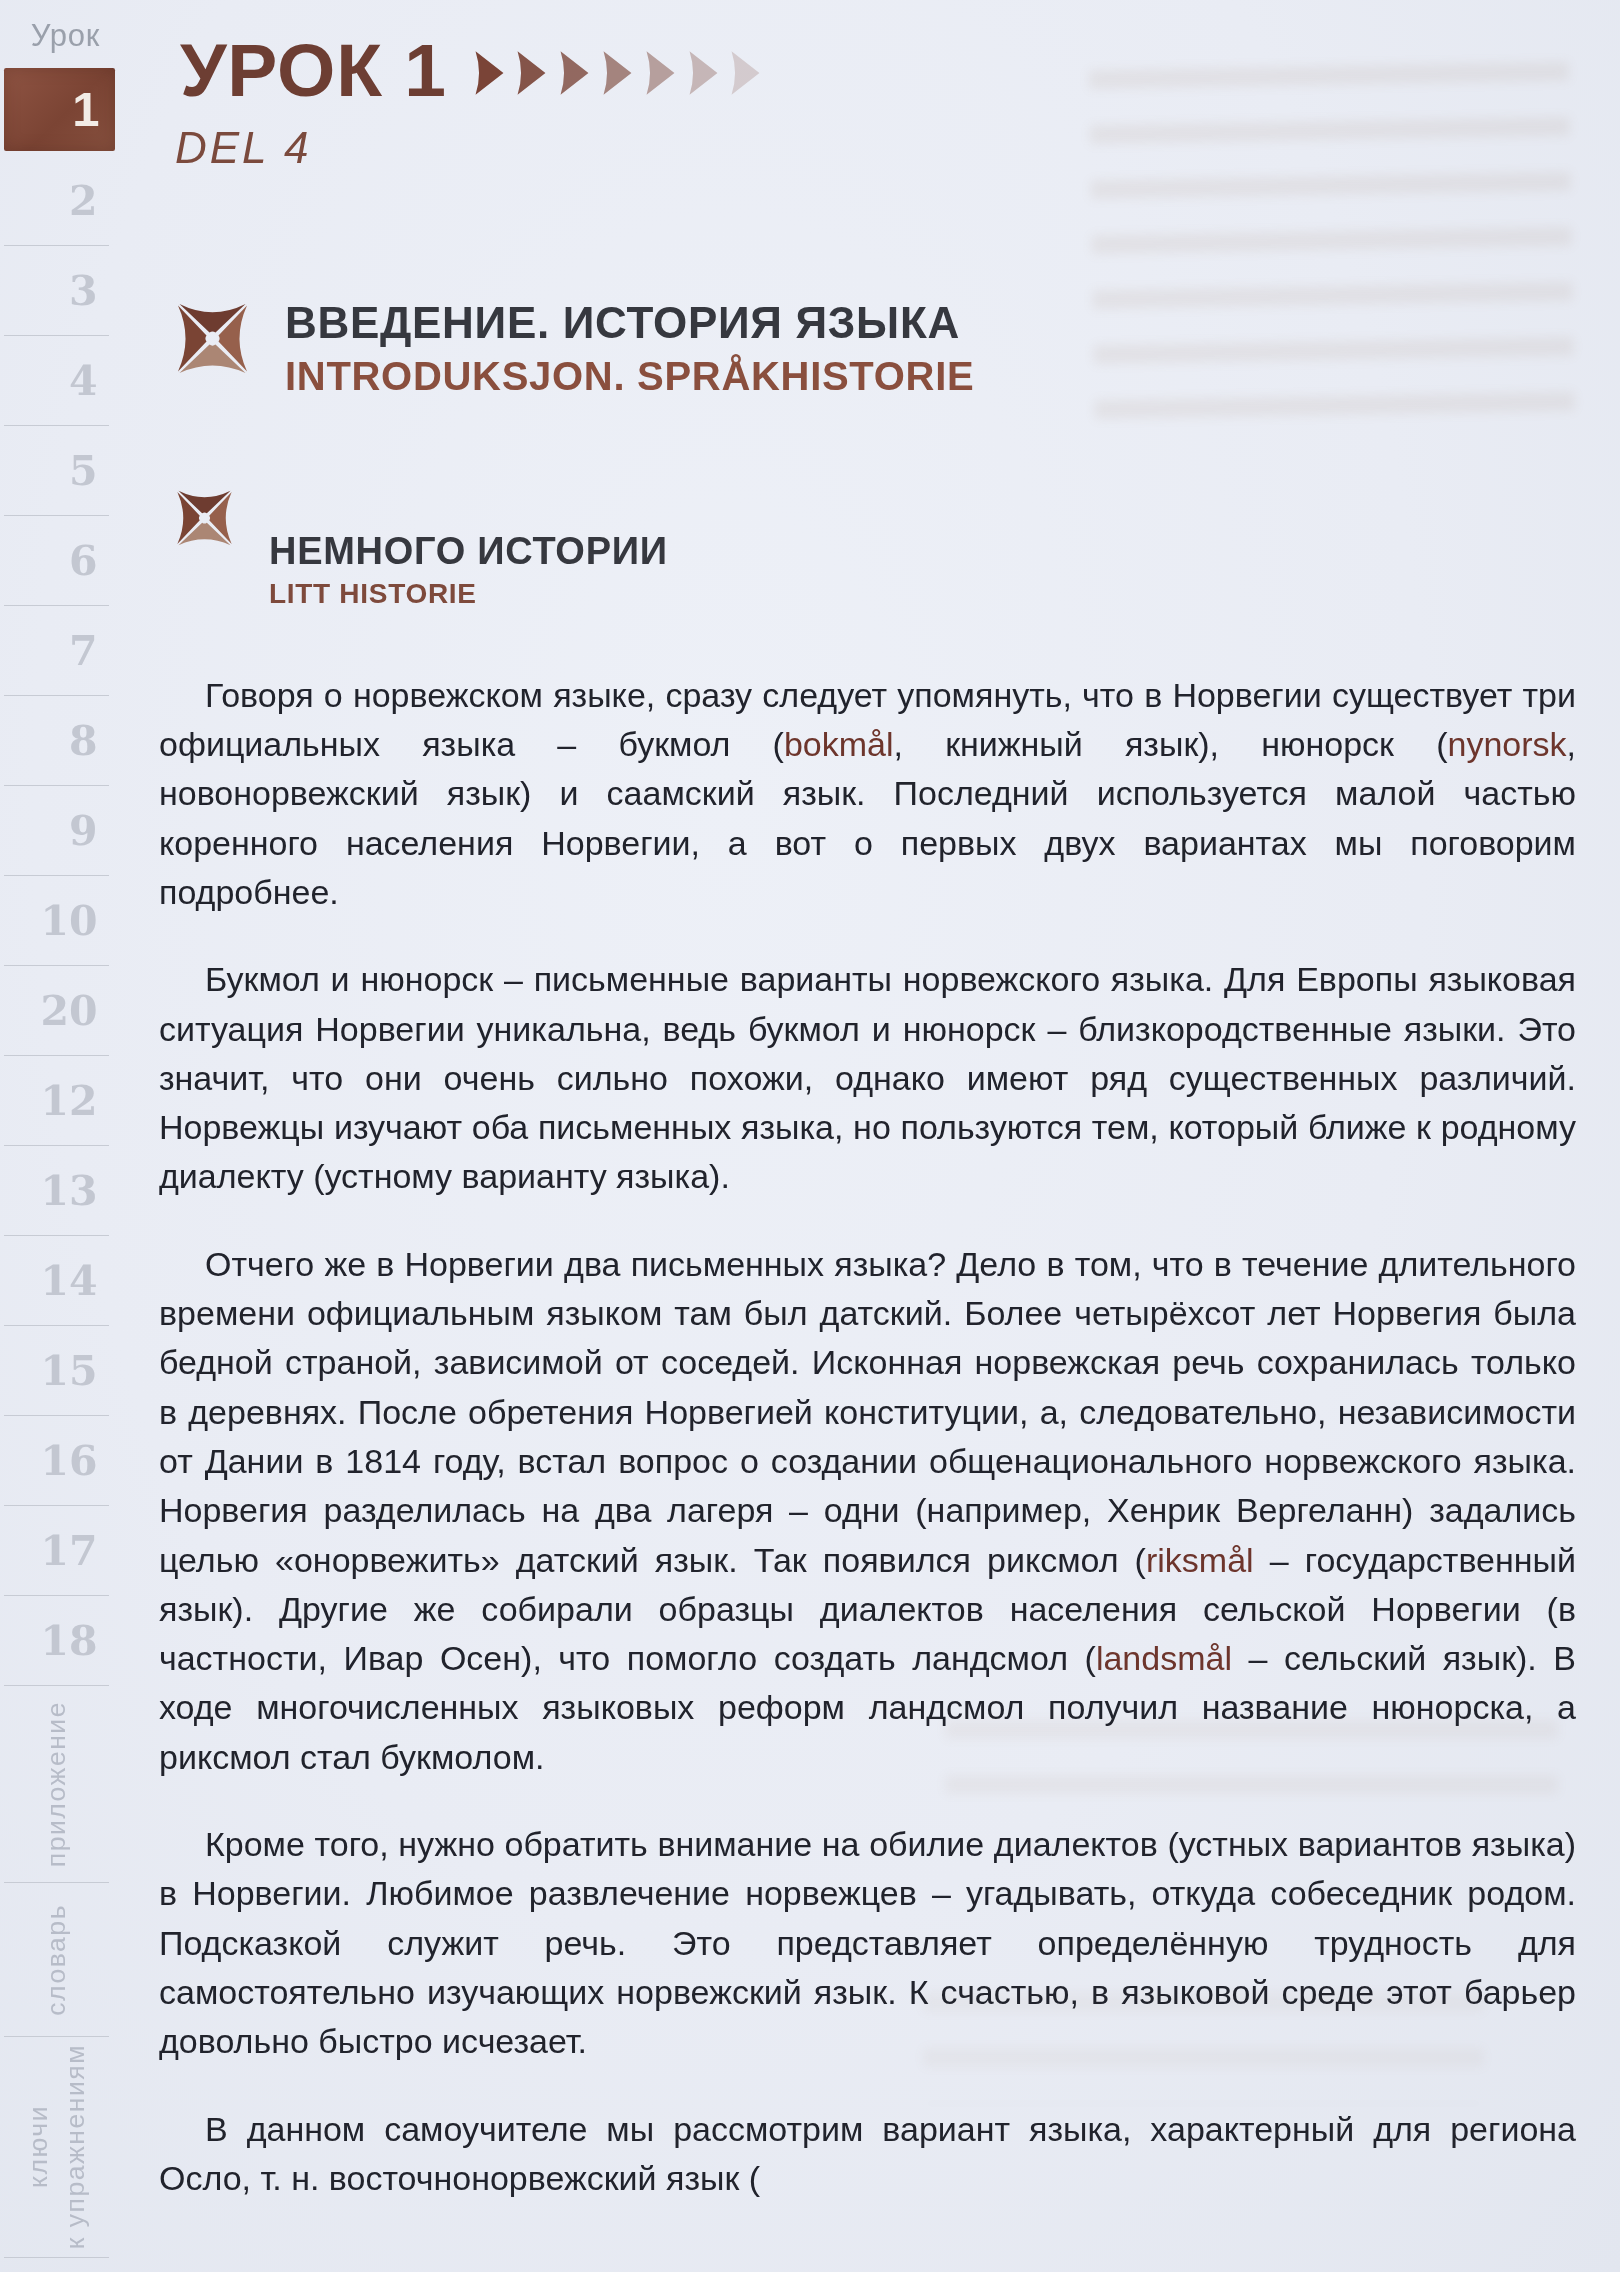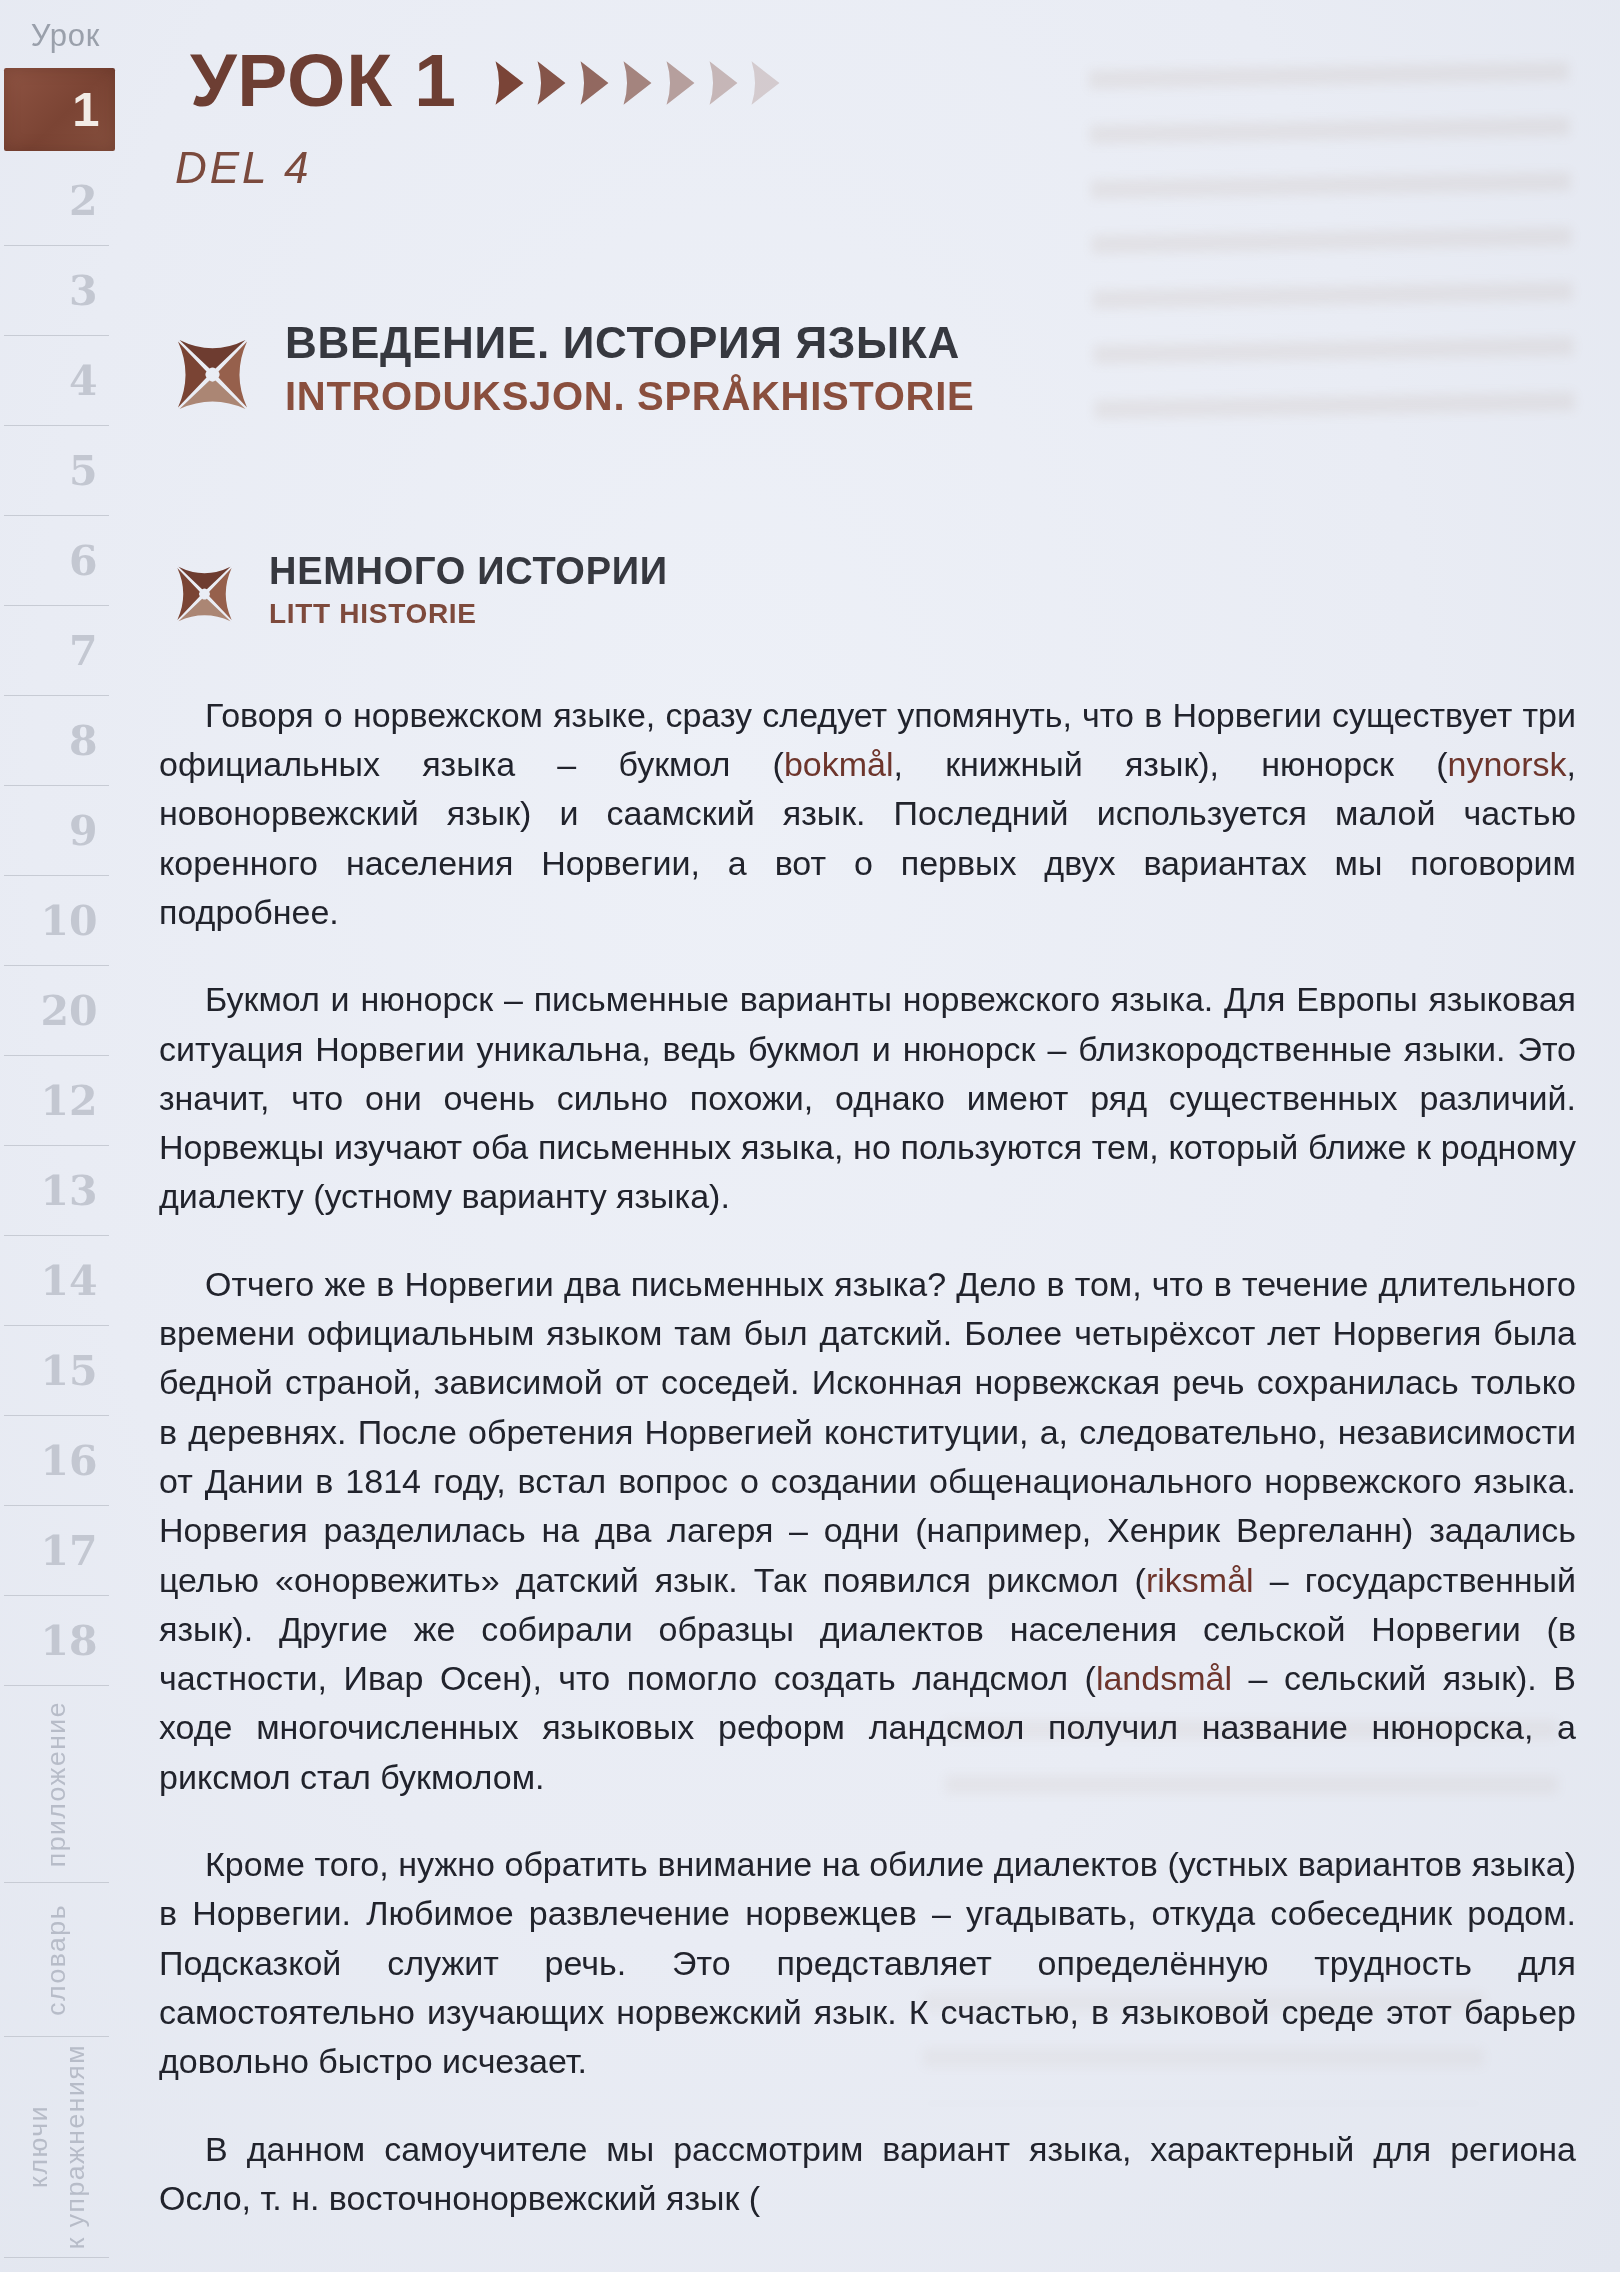"УРОК 1" .lesson-title { margin: 15px -> 5px }
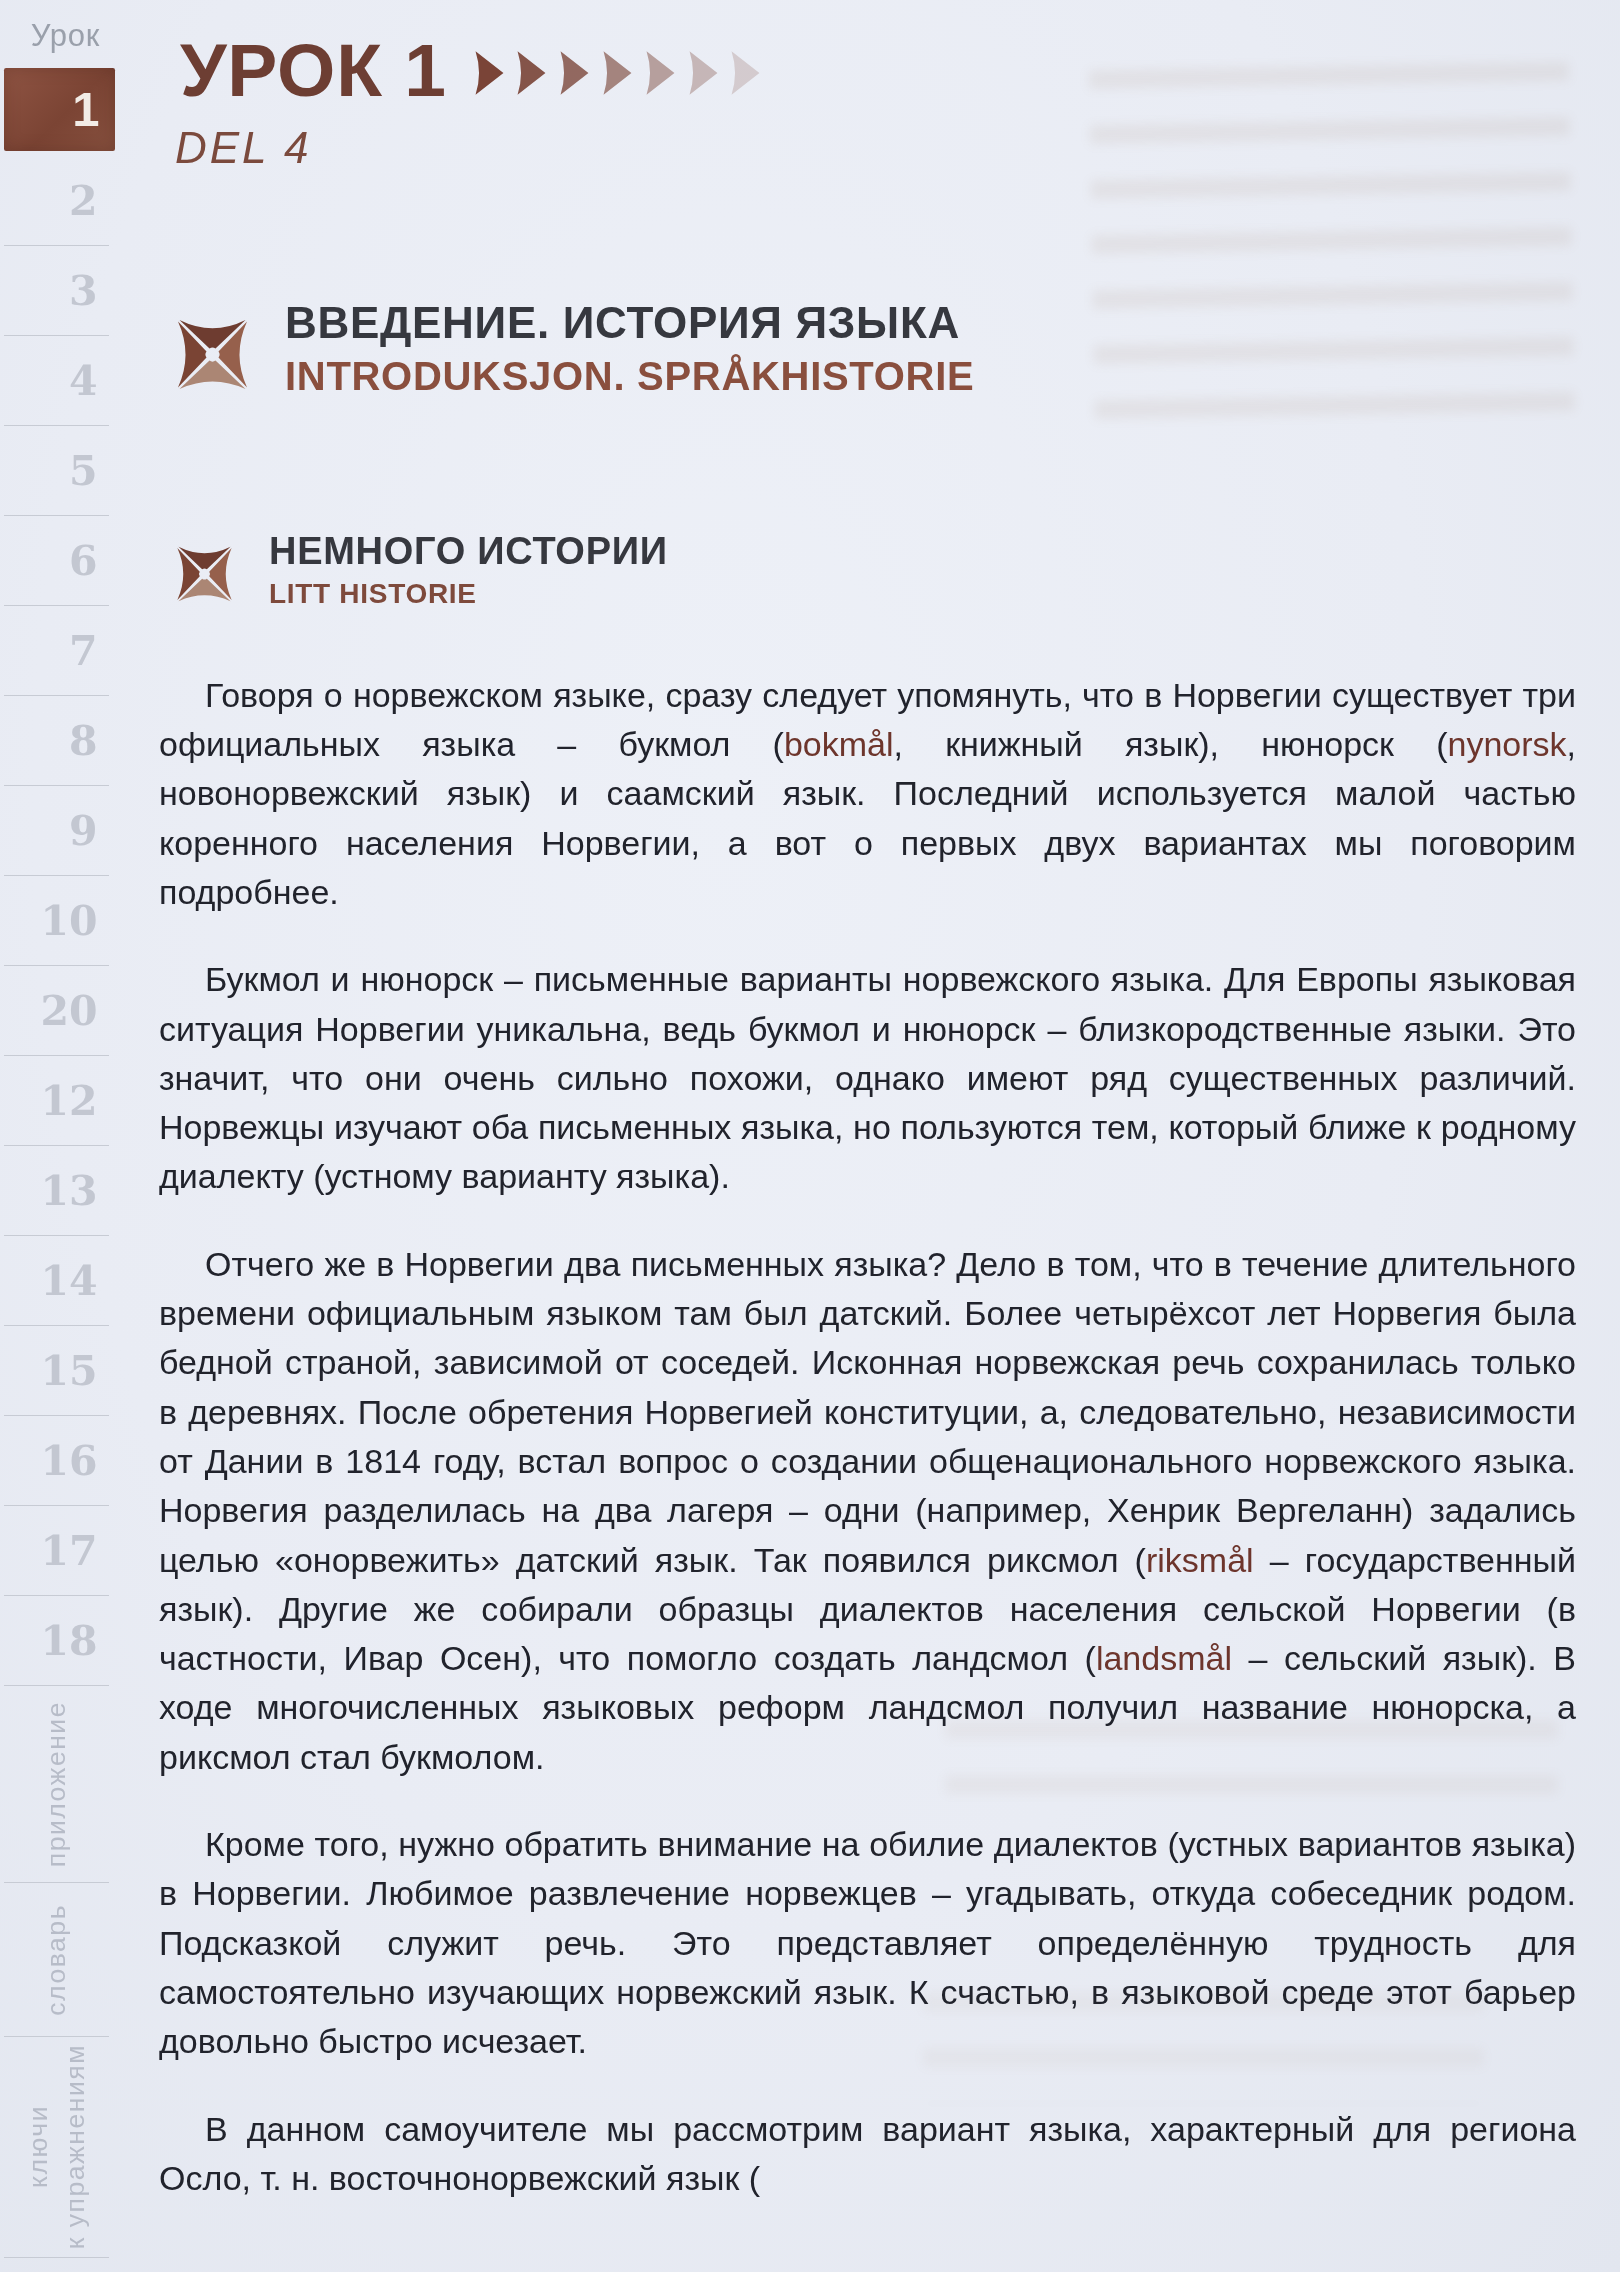"ВВЕДЕНИЕ. ИСТОРИЯ ЯЗЫКА" .section-head { align-items: flex-end -> flex-start }
